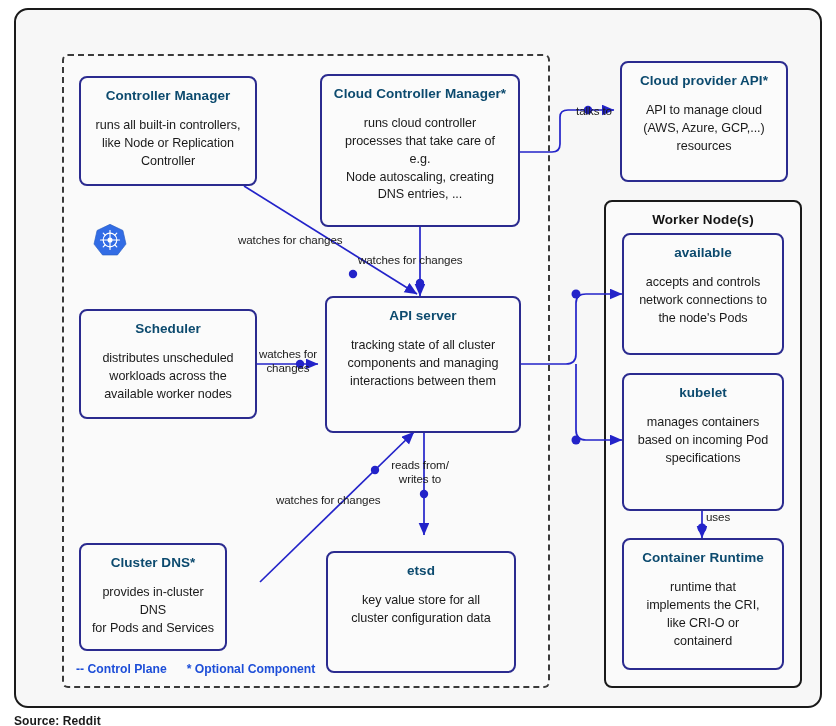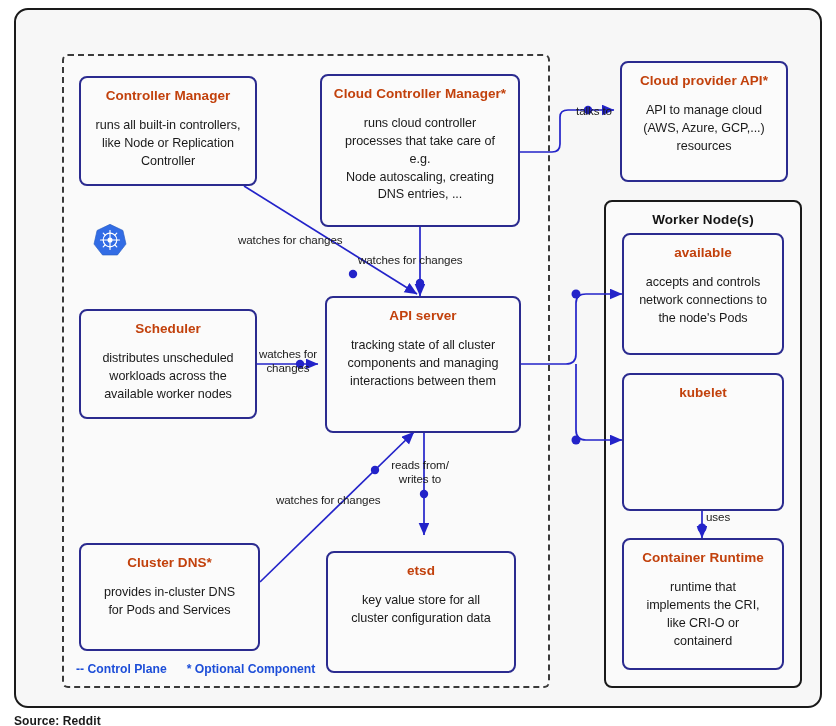"Cloud provider API*" .box .b-title { color: #c2410c -> #0c4a6e }
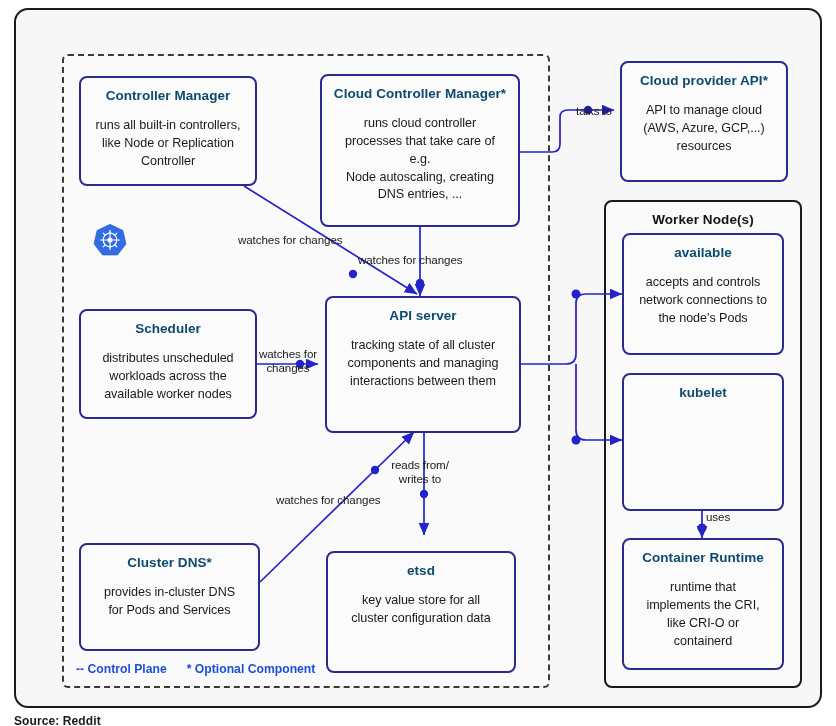"manages containers" div.b-desc { html: none -> <div>manages containers based on incoming Pod specifications</div> }
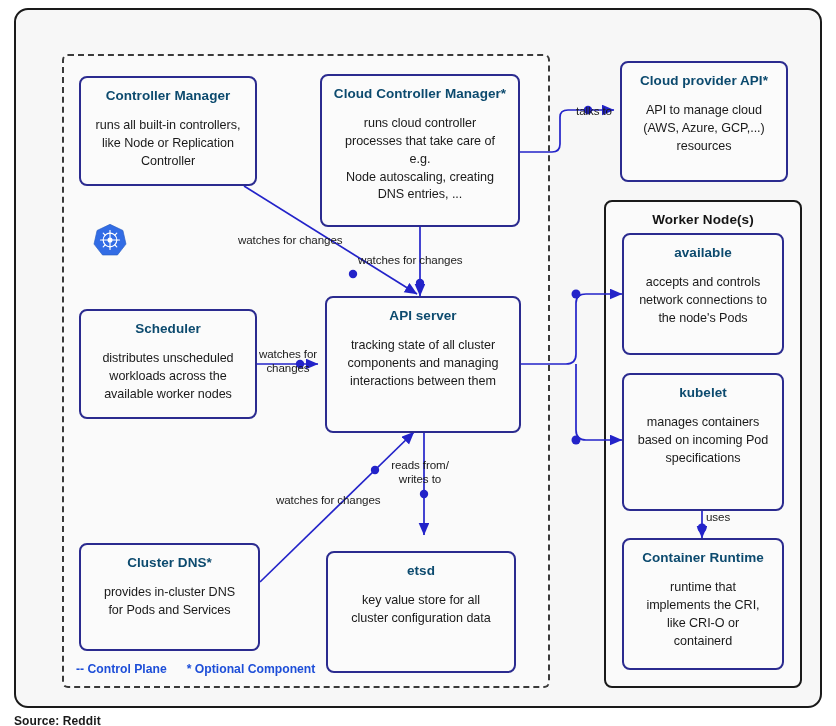"Cluster DNS*" div.box { width: 181px -> 148px }
